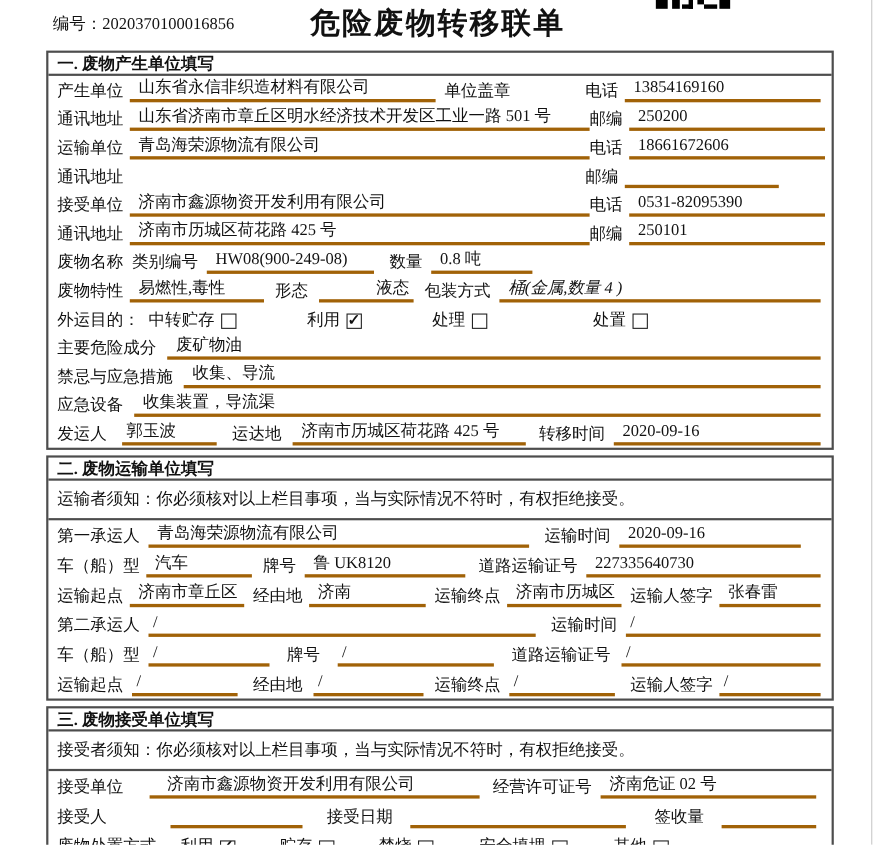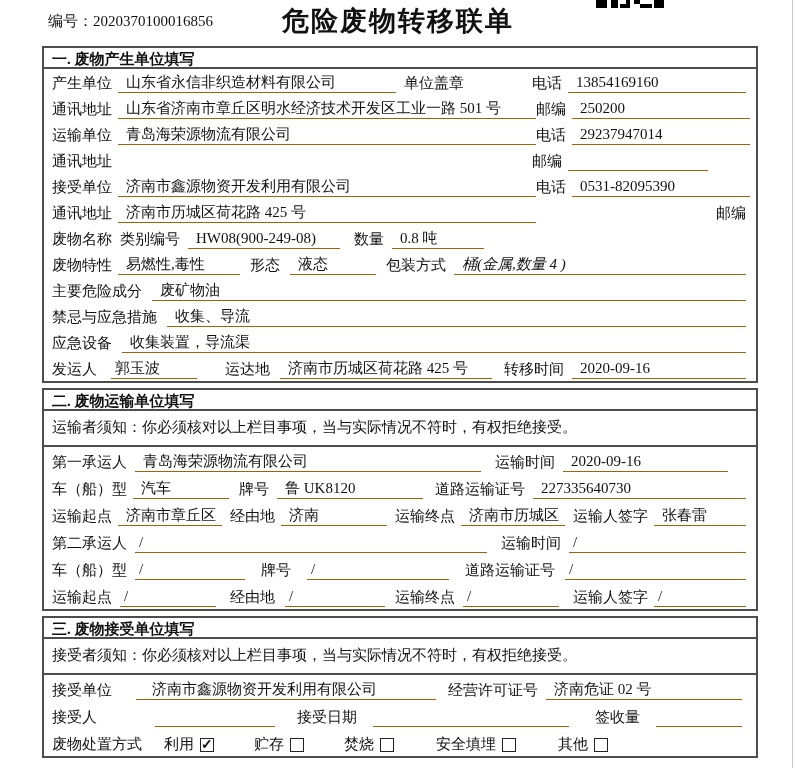"山东省永信非织造材料有限公司" .ul { border-bottom: 1px solid #a16207 -> 3px solid #a16207 }
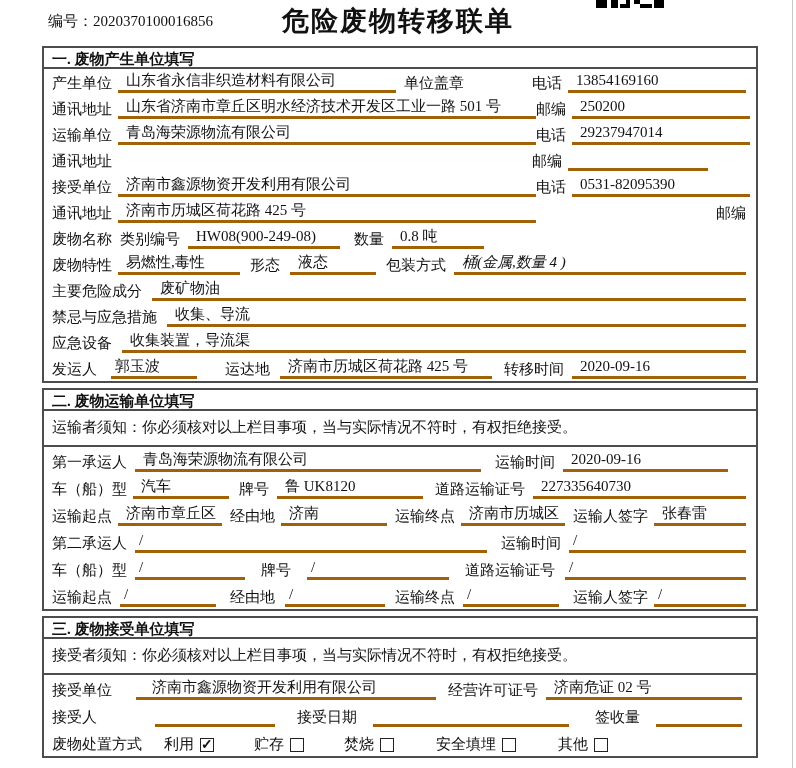"29237947014" span.ul { text: 29237947014 -> 18661672606 }
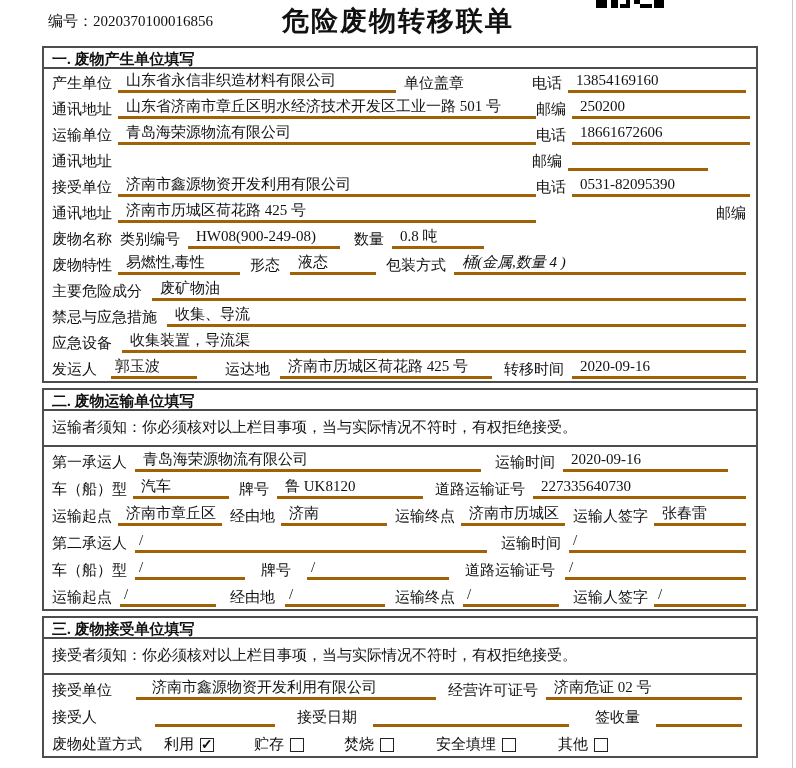"250101" span.ul { html: none -> <span>250101</span> }
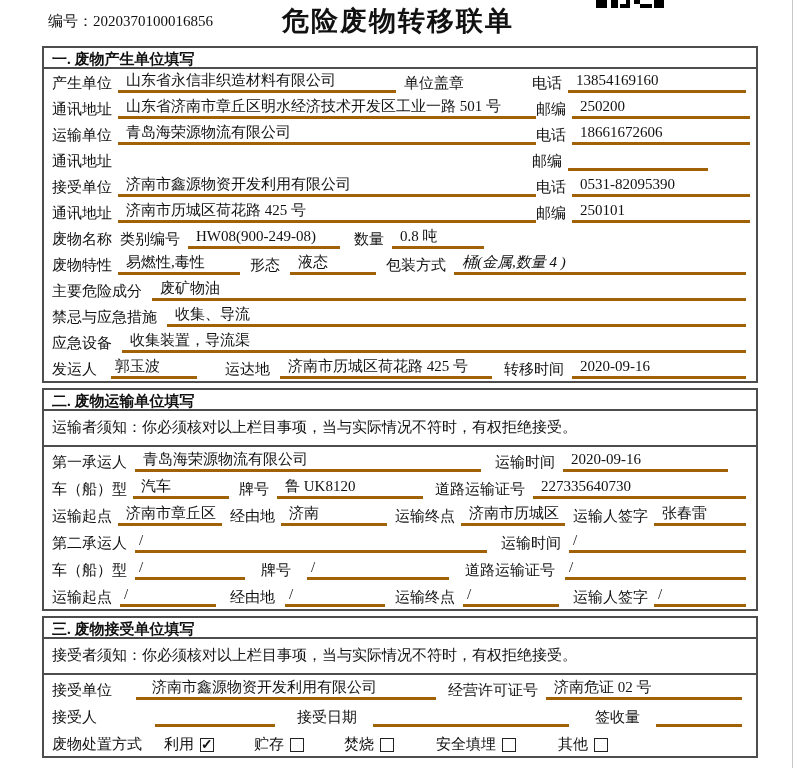"液态" span.ul { text-align: none -> right }
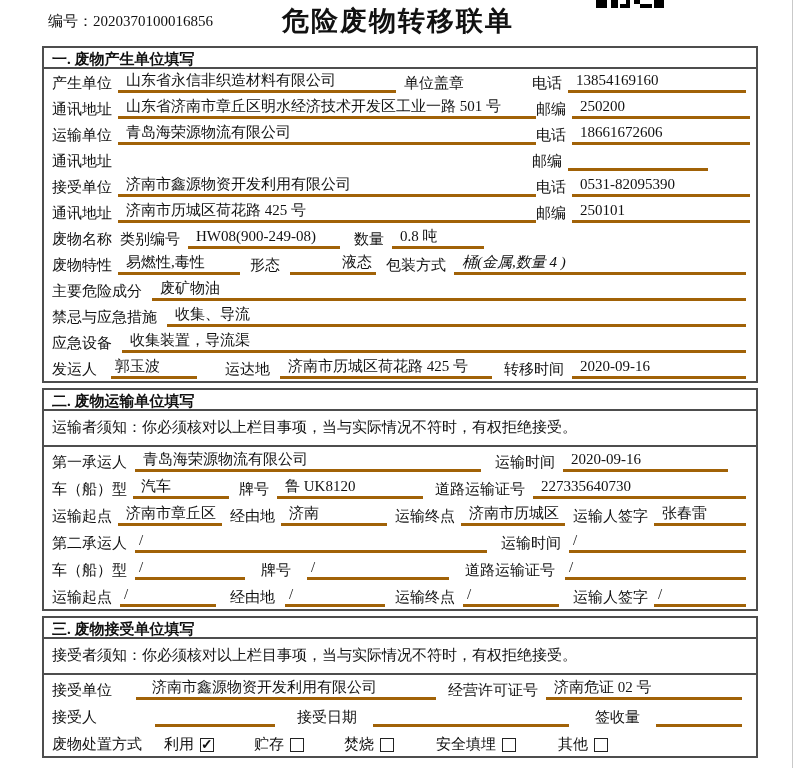"外运目的：" div.row { html: none -> <div> <span>外运目的：</span> <span> <span>中转贮存</span> <span></span> </span> <span> <span>利用</span> <span></span> </span> <span> <span>处理</span> <span></span> </span> <span> <span>处置</span> <span></span> </span> </div> }
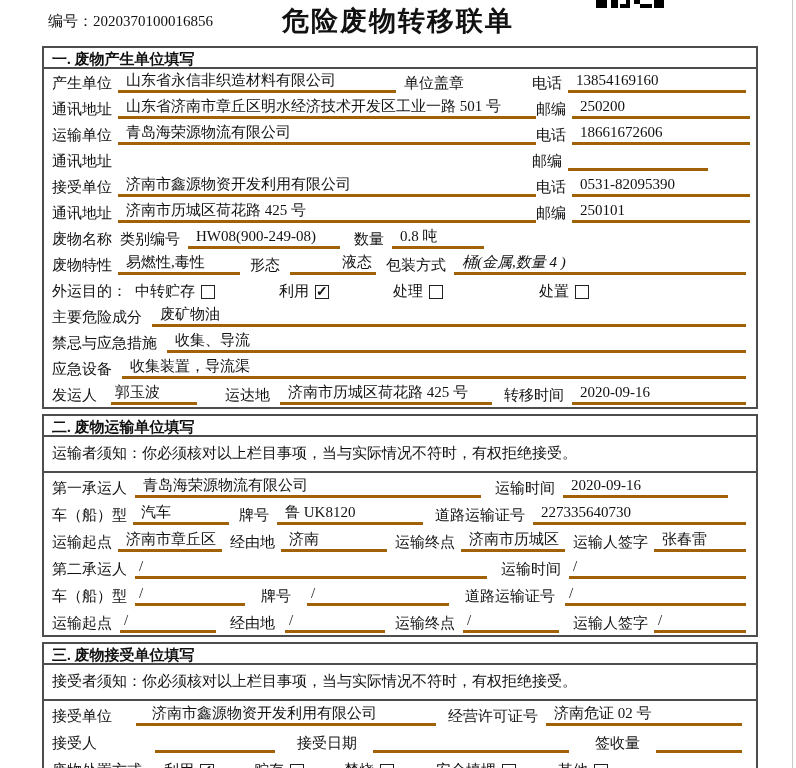"运达地" span.lab { font-family: none -> Liberation Mono, monospace; margin-left: 28px -> 14px }
